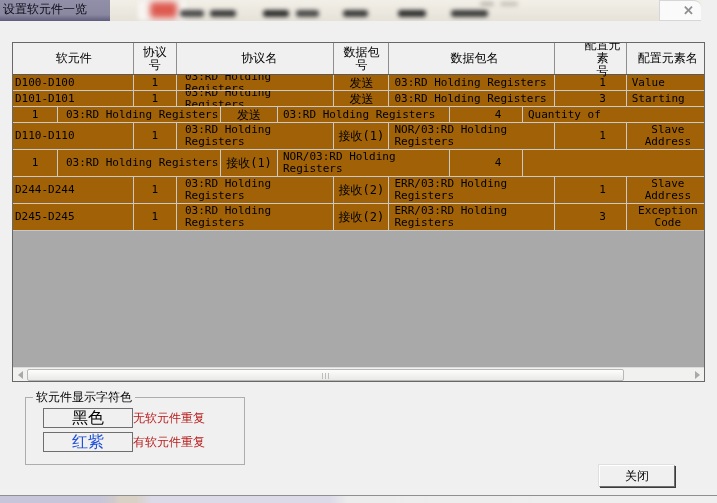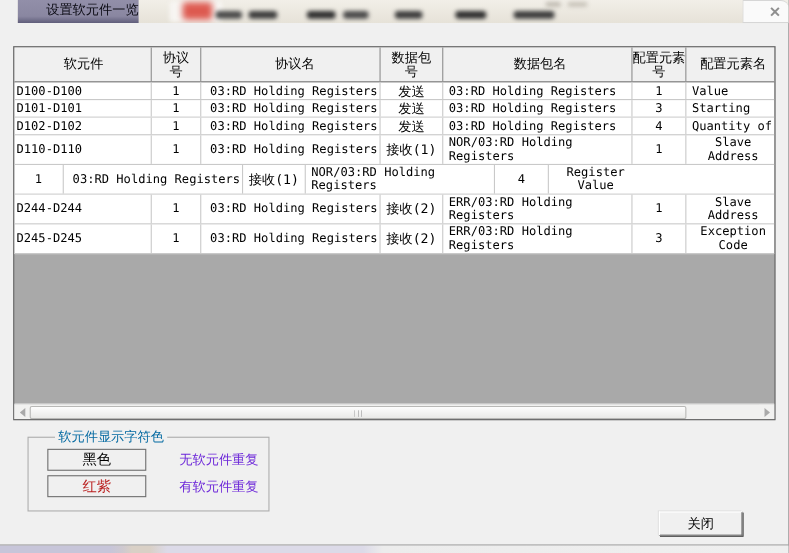"设置软元件一览" .topstrip { left: 16px -> 0; text-align: right -> none }
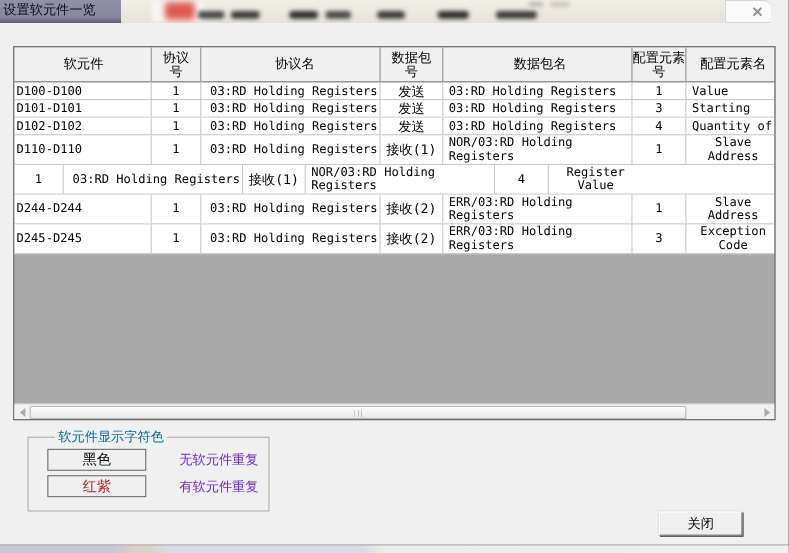"配置元素" .col5 { margin-left: none -> 24px }
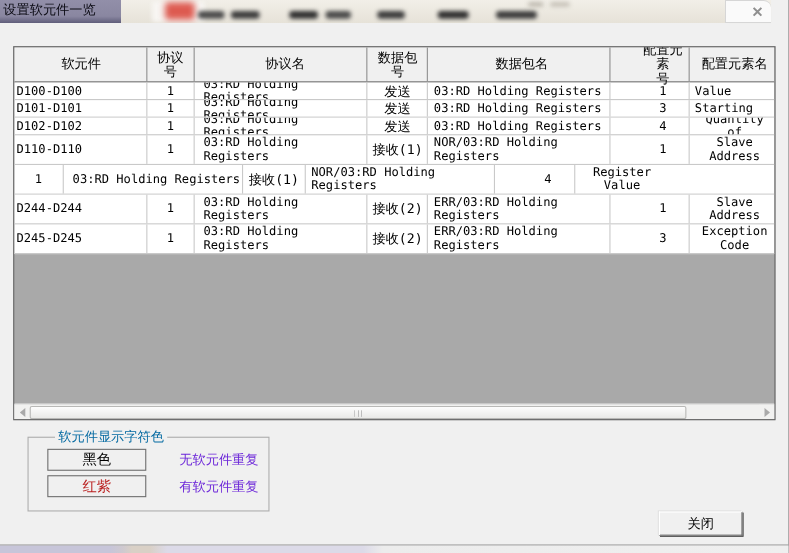"D100-D100" .trow { background: #ffffff -> #a16207 }
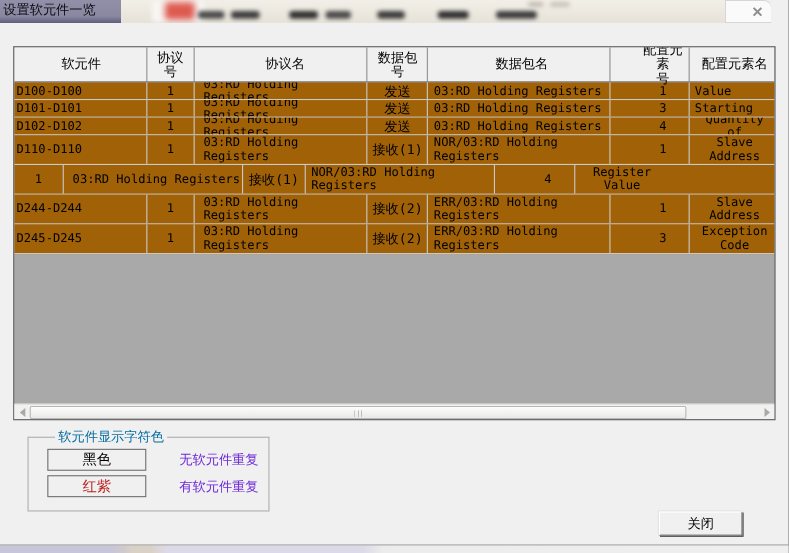"D102-D102" div.tcell { html: <div>D102-D102</div> -> none }
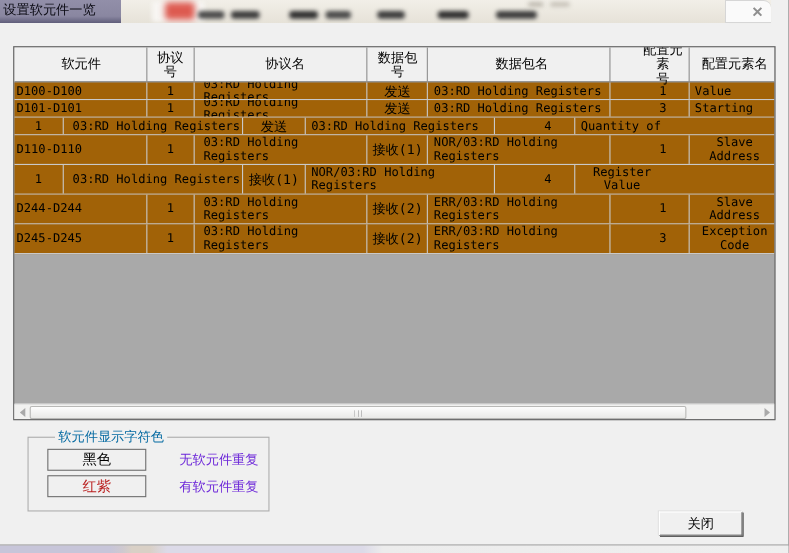"Register Value" div.tcell { html: <div>Register Value</div> -> none }
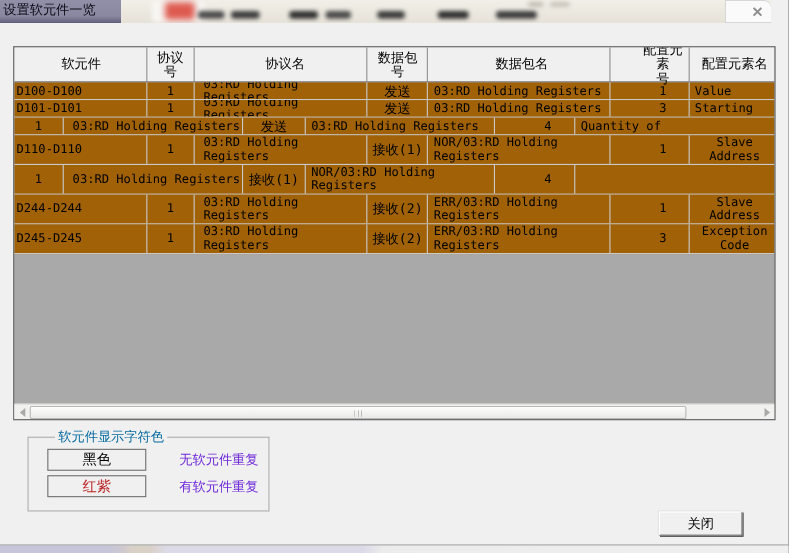"软元件显示字符色" .groupbox-title { color: #0369a1 -> #000000; left: 24px -> 7px }
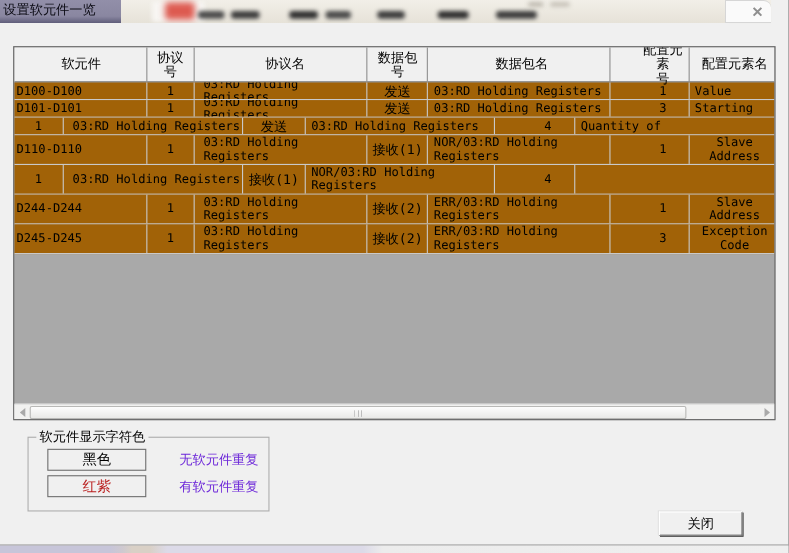"黑色" .legend-btn { font-size: 13px -> 16px }
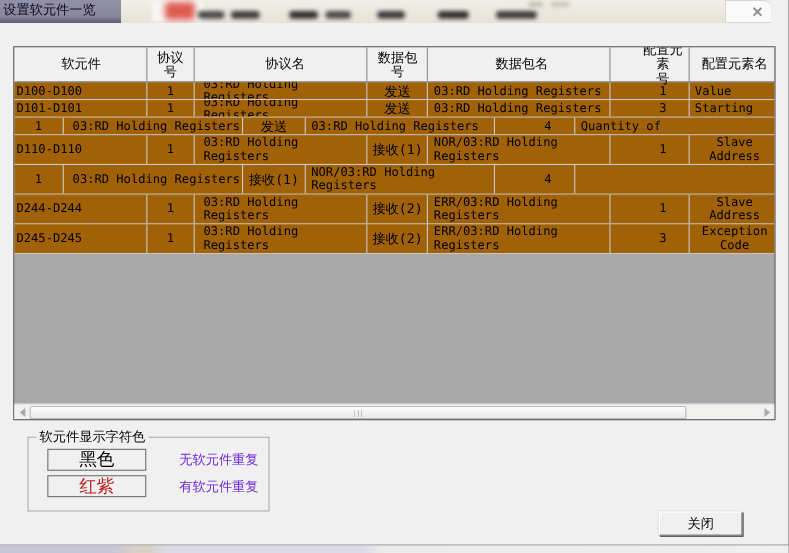"无软元件重复" .legend-desc { color: #6d28d9 -> #b91c1c; margin-left: 30px -> none }
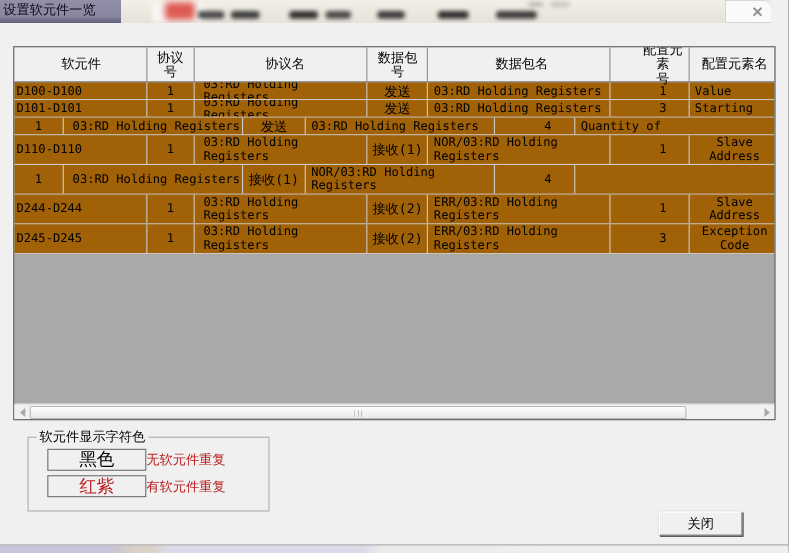"红紫" div.legend-btn { color: #b91c1c -> #1d4ed8 }
